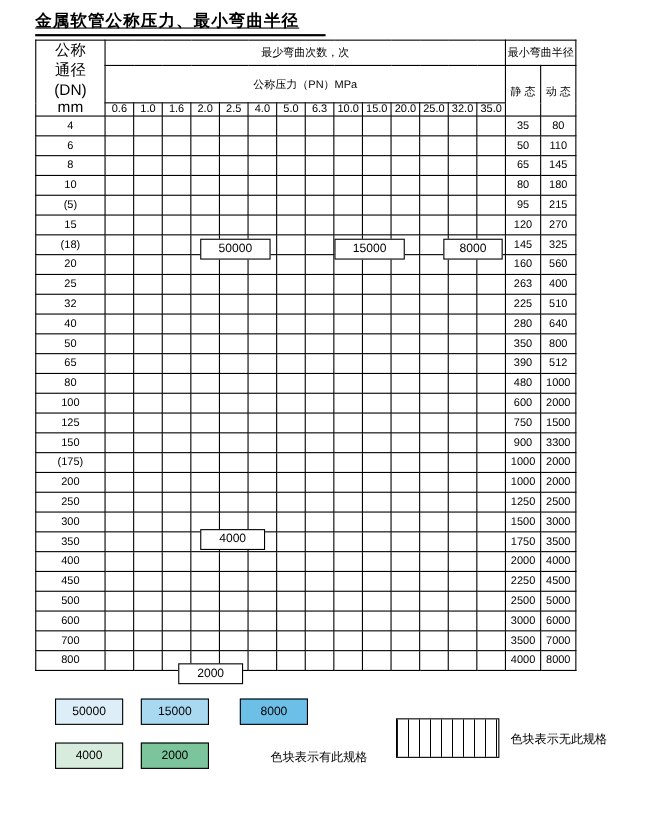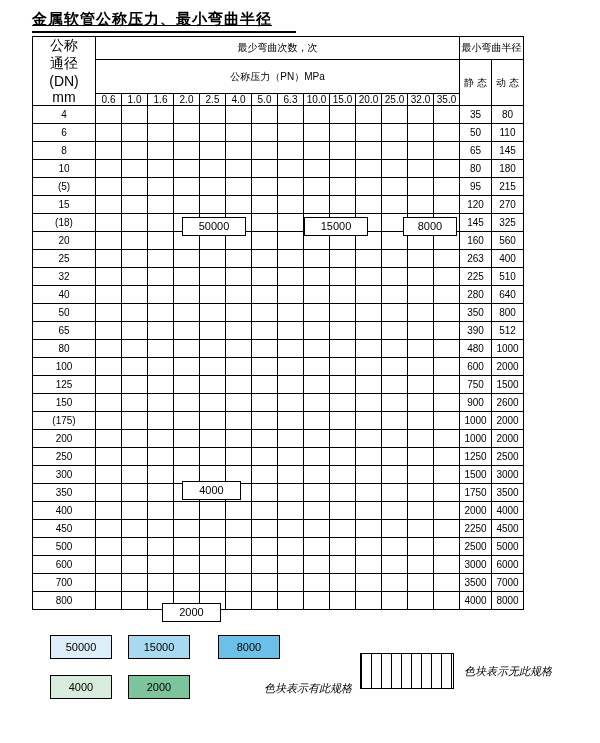"2600" td.data-cell { text: 2600 -> 3300 }
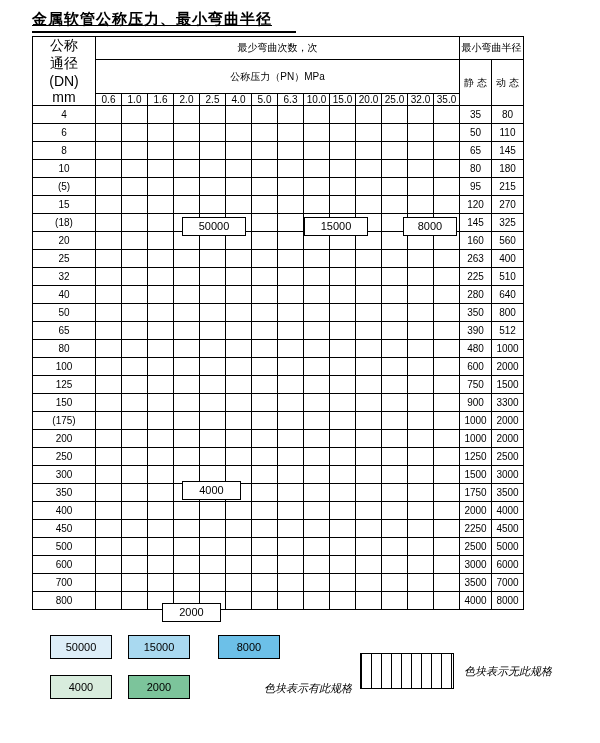"色块表示无此规格" .lg-text { font-style: italic -> none }
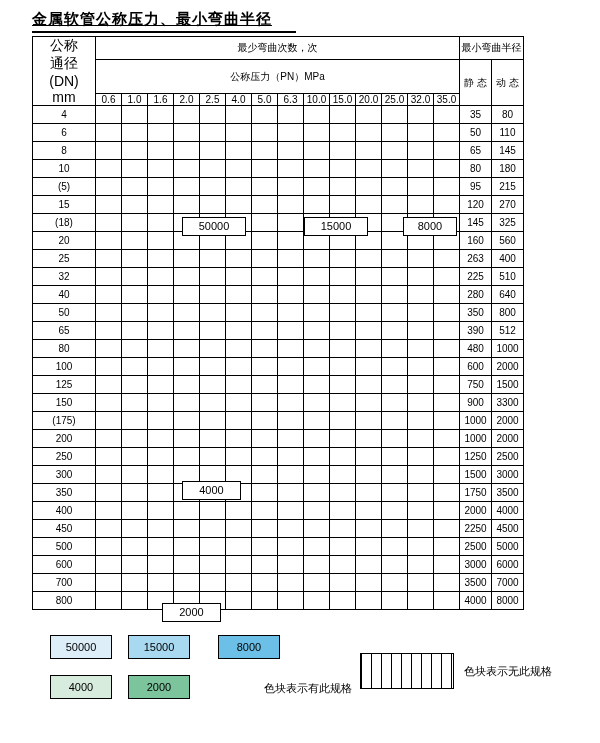"色块表示有此规格" div.lg-text { margin-left: 18px -> none }
